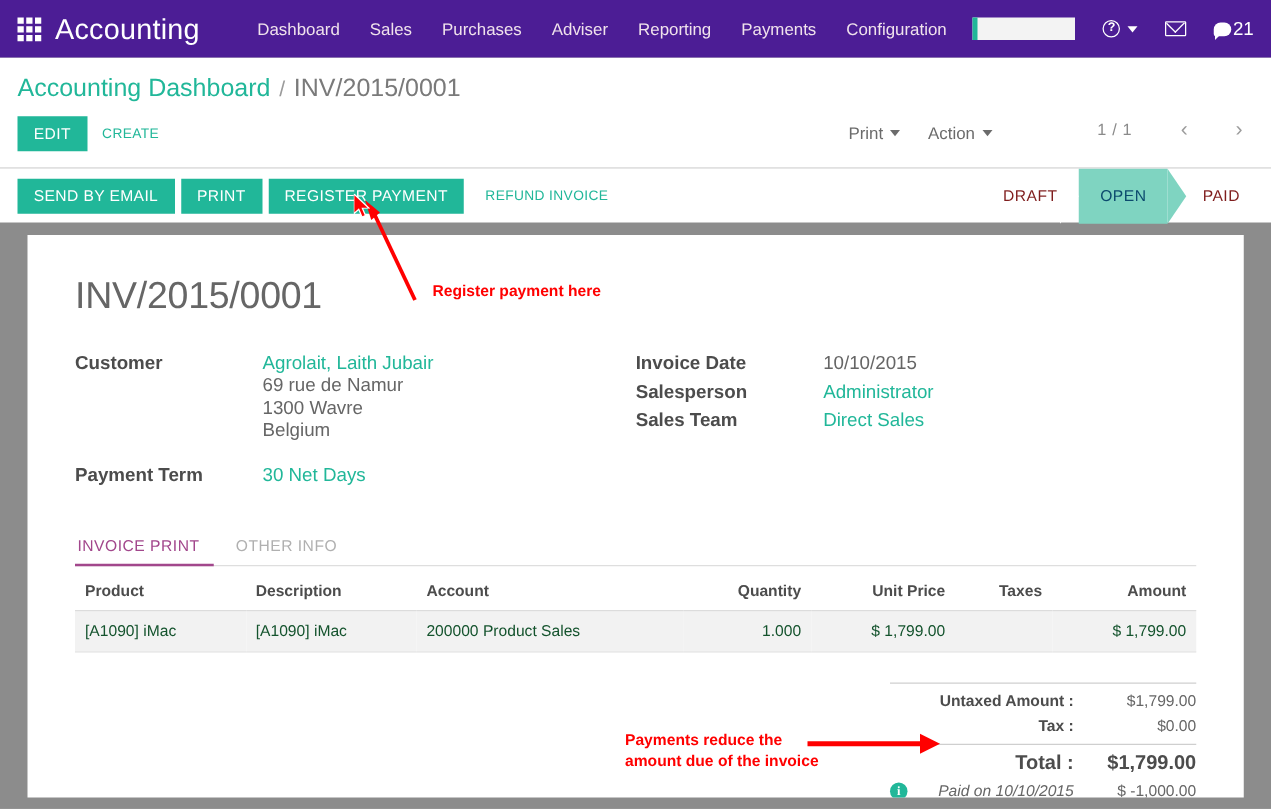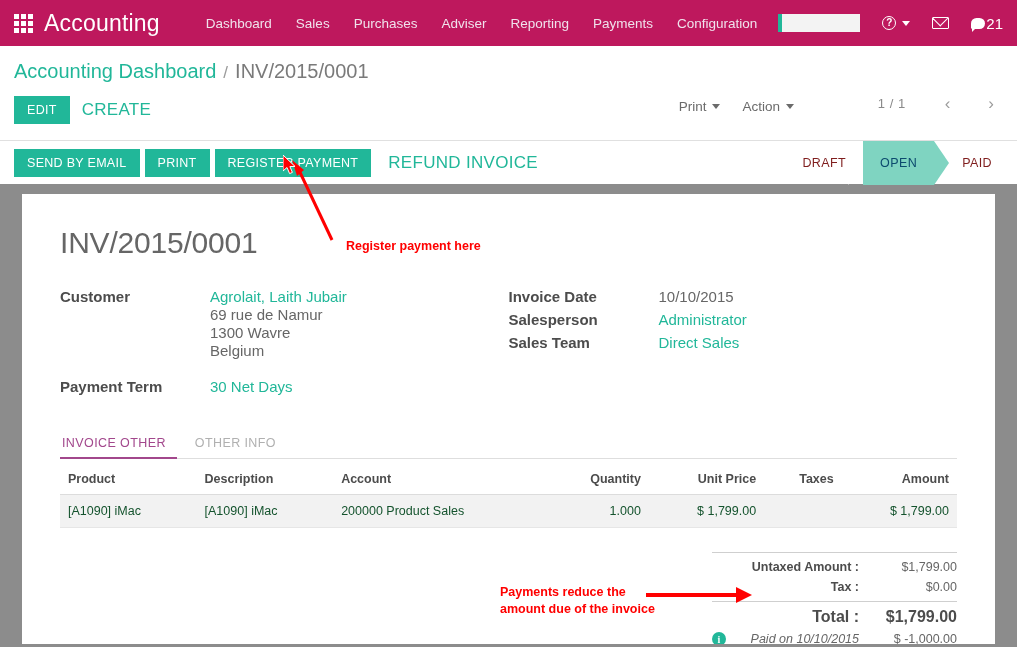"Accounting" #topbar { background: #be185d -> #4c1d95 }
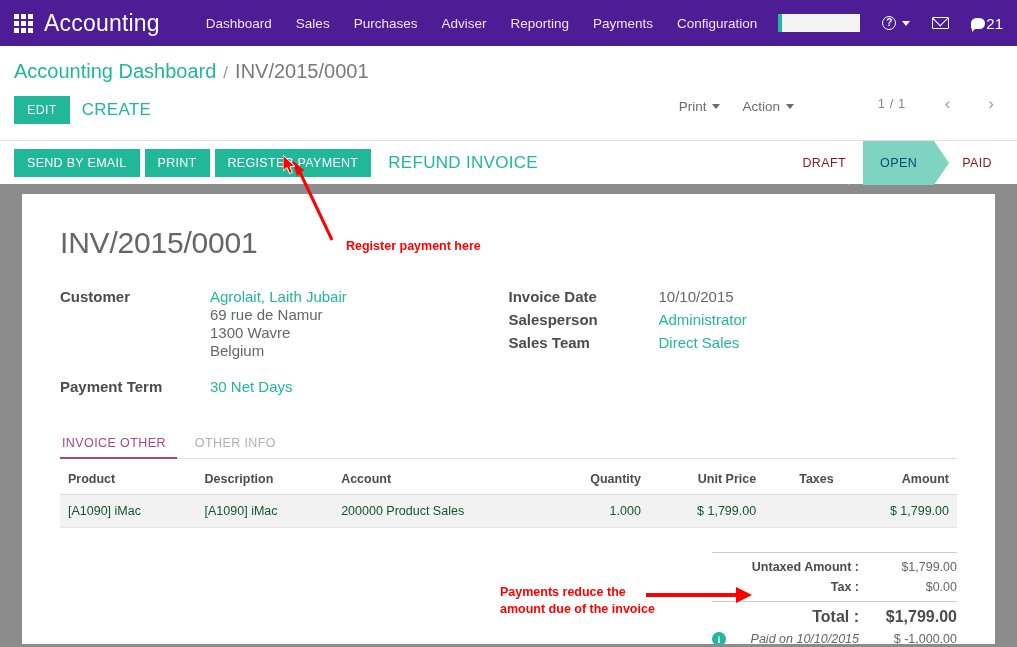"CREATE" .btn-flat { font-size: 17px -> 11px }
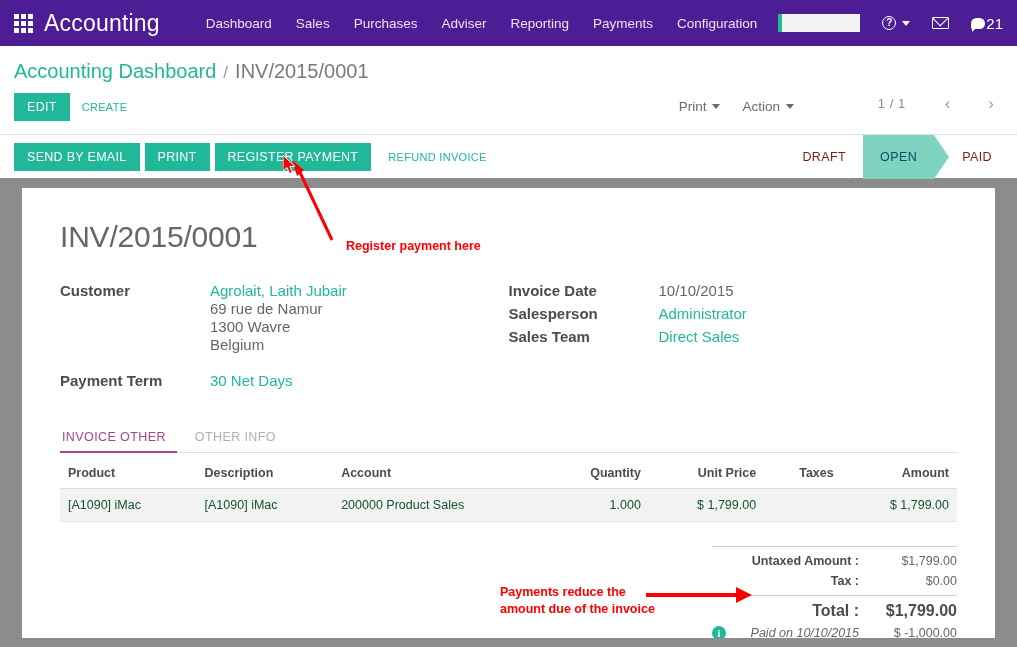"Register payment here" div.annot { top: 238px -> 225px }
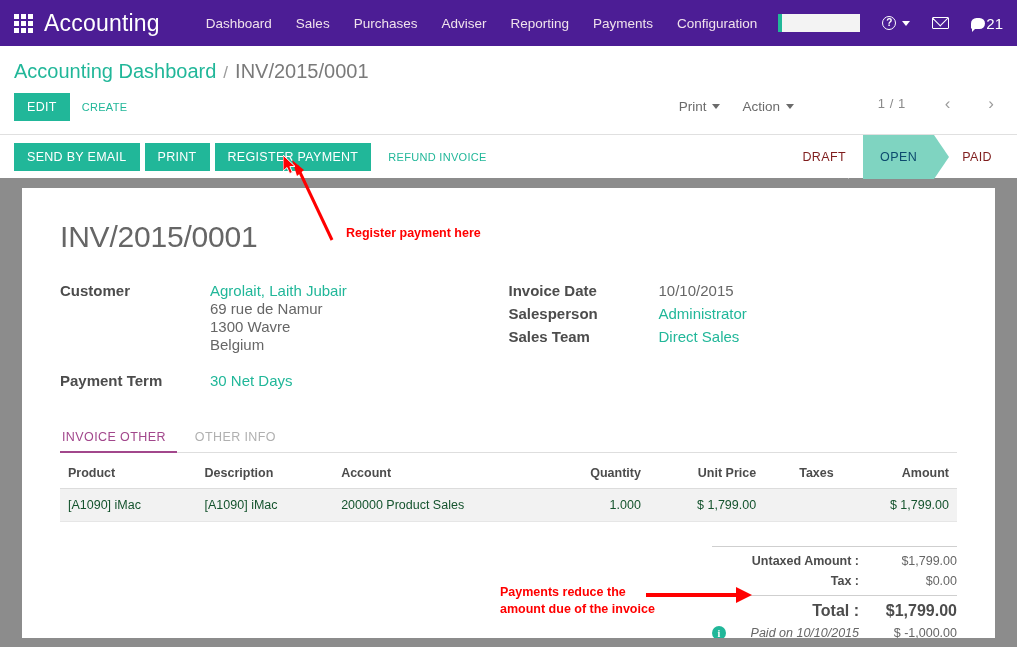"INVOICE OTHER" div.tab { text: OTHER -> PRINT }
